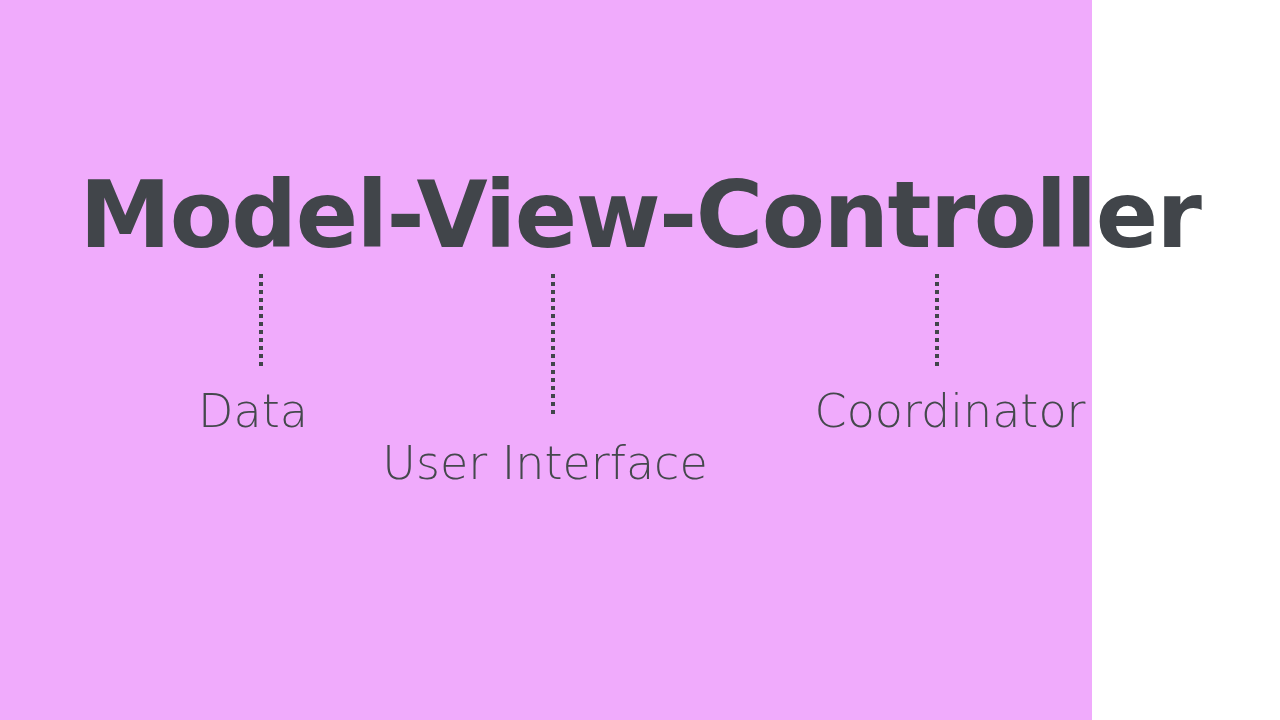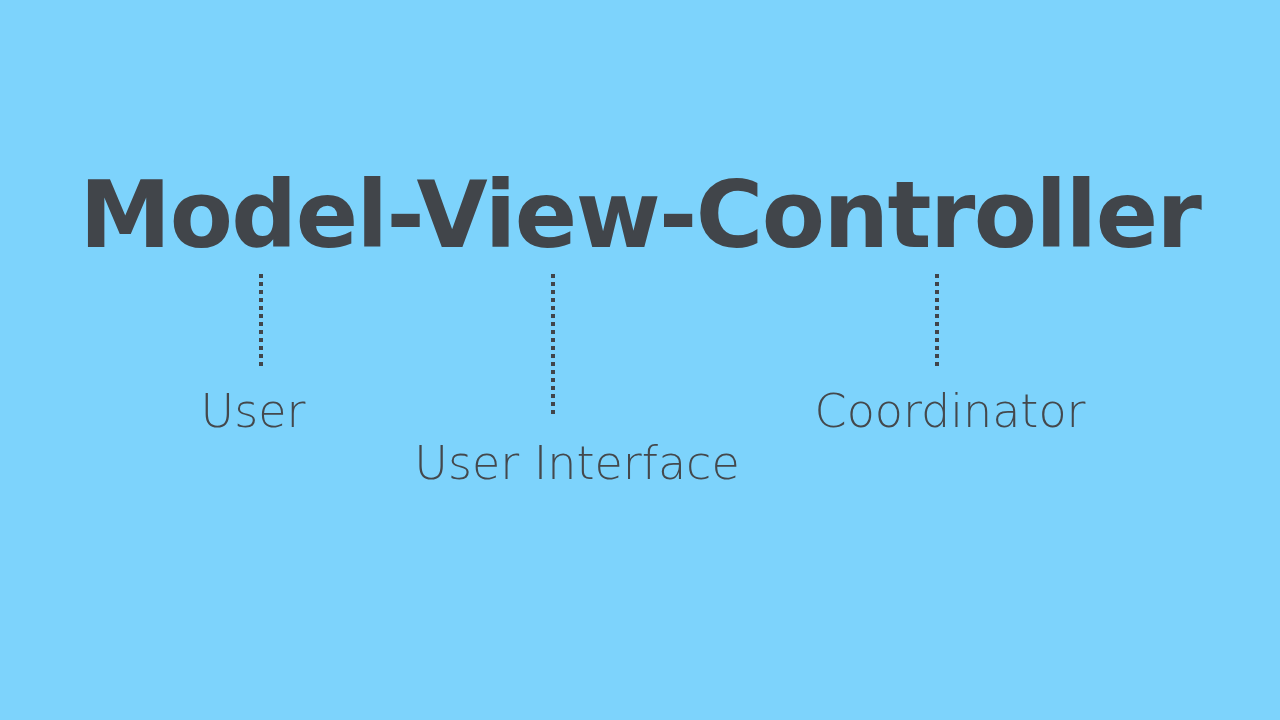"Model-View-Controller" #slide { background: #7dd3fc -> #f0abfc; width: 1280px -> 1092px }
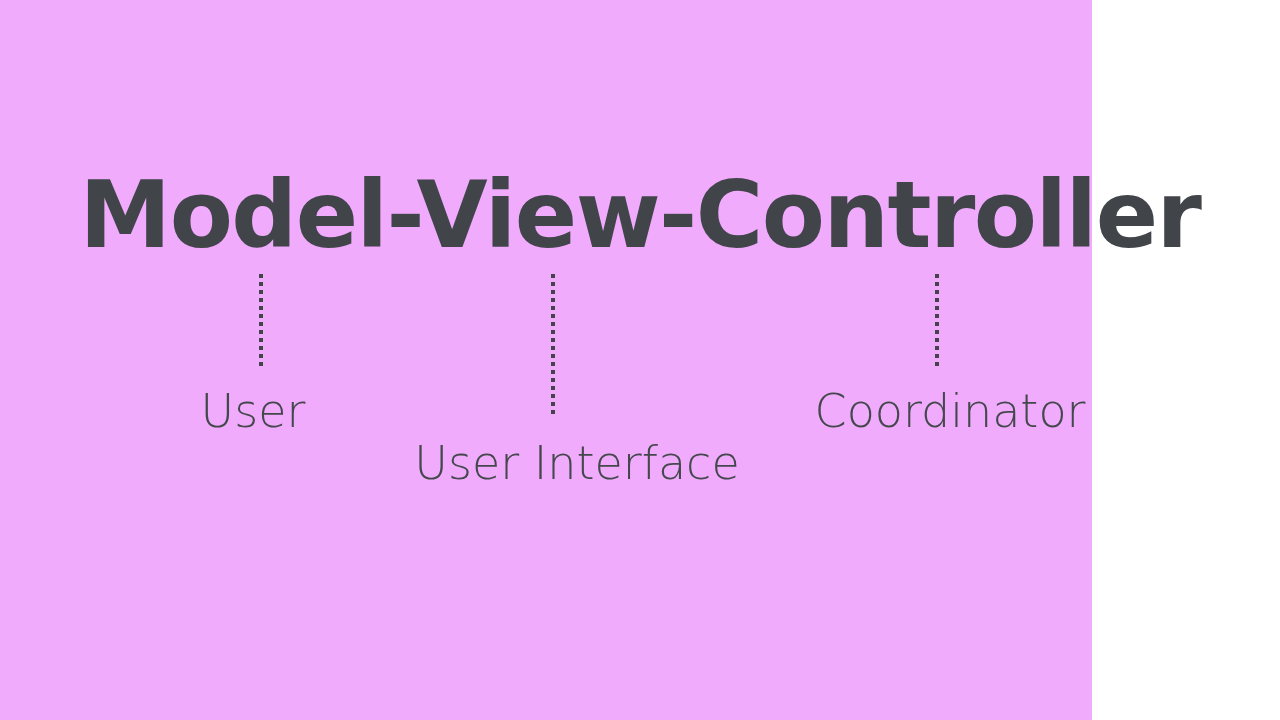"User" div.leaf-label { text: User -> Data }
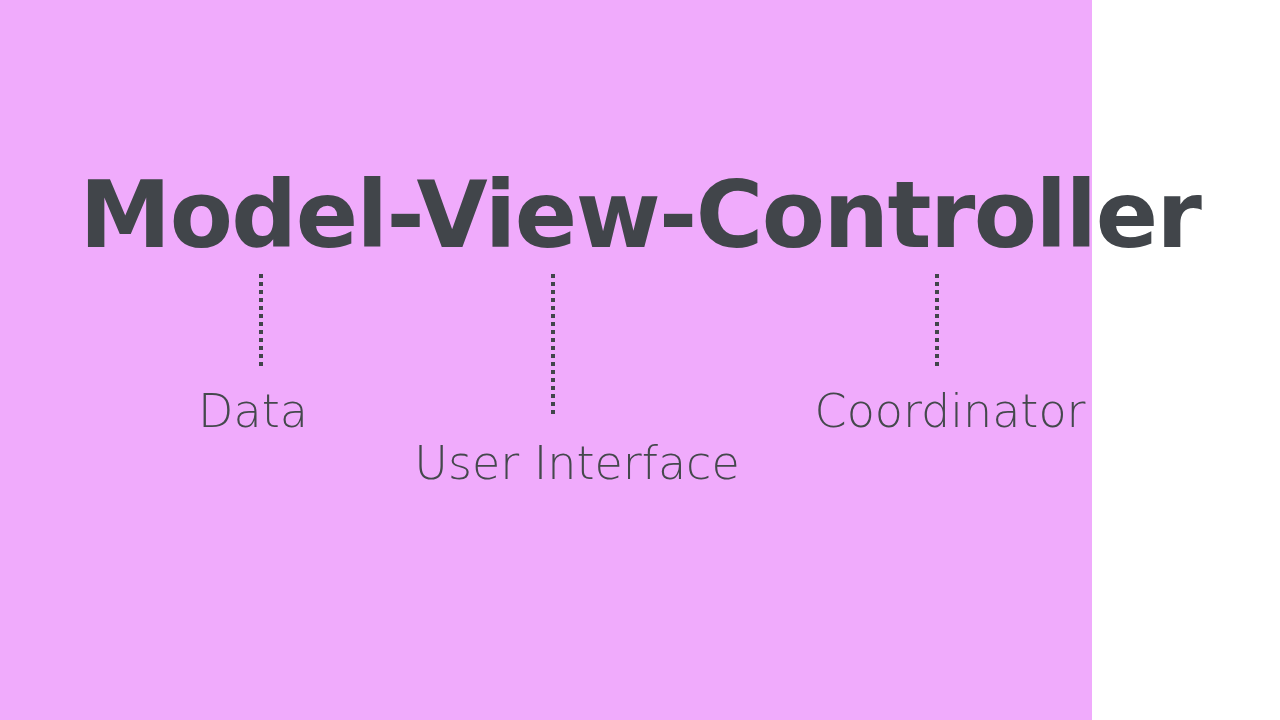"User Interface" .leaf-label.l2 { left: 577px -> 545px }
